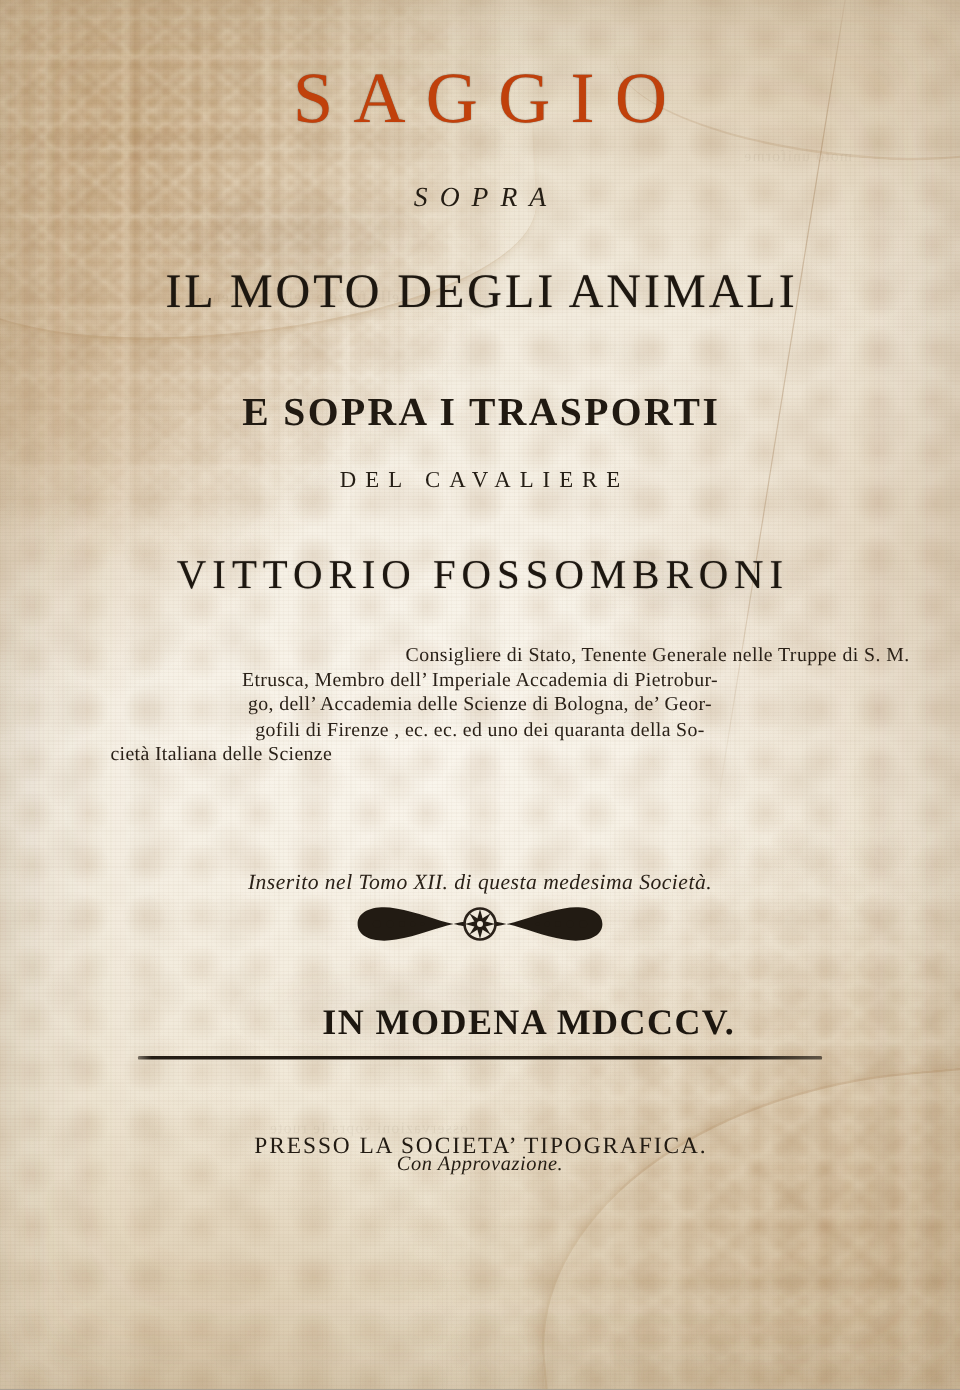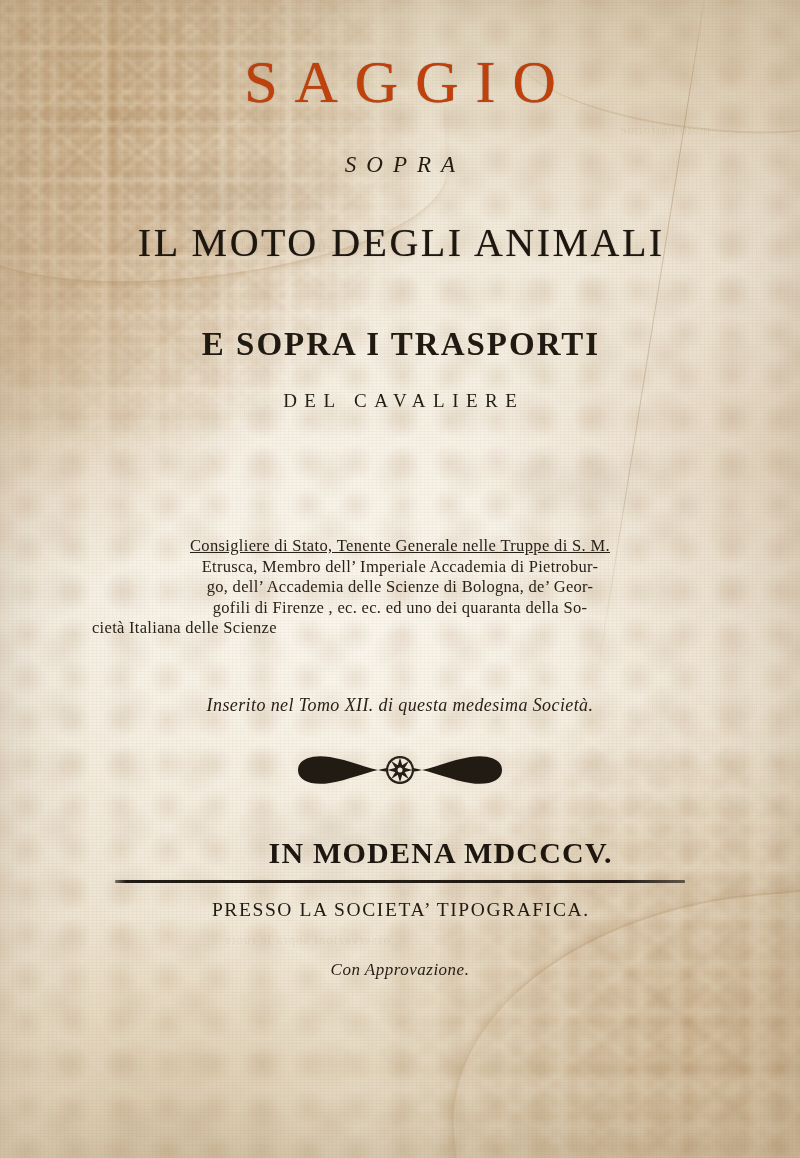"VITTORIO FOSSOMBRONI" div.line { html: none -> <div>VITTORIO FOSSOMBRONI</div> }
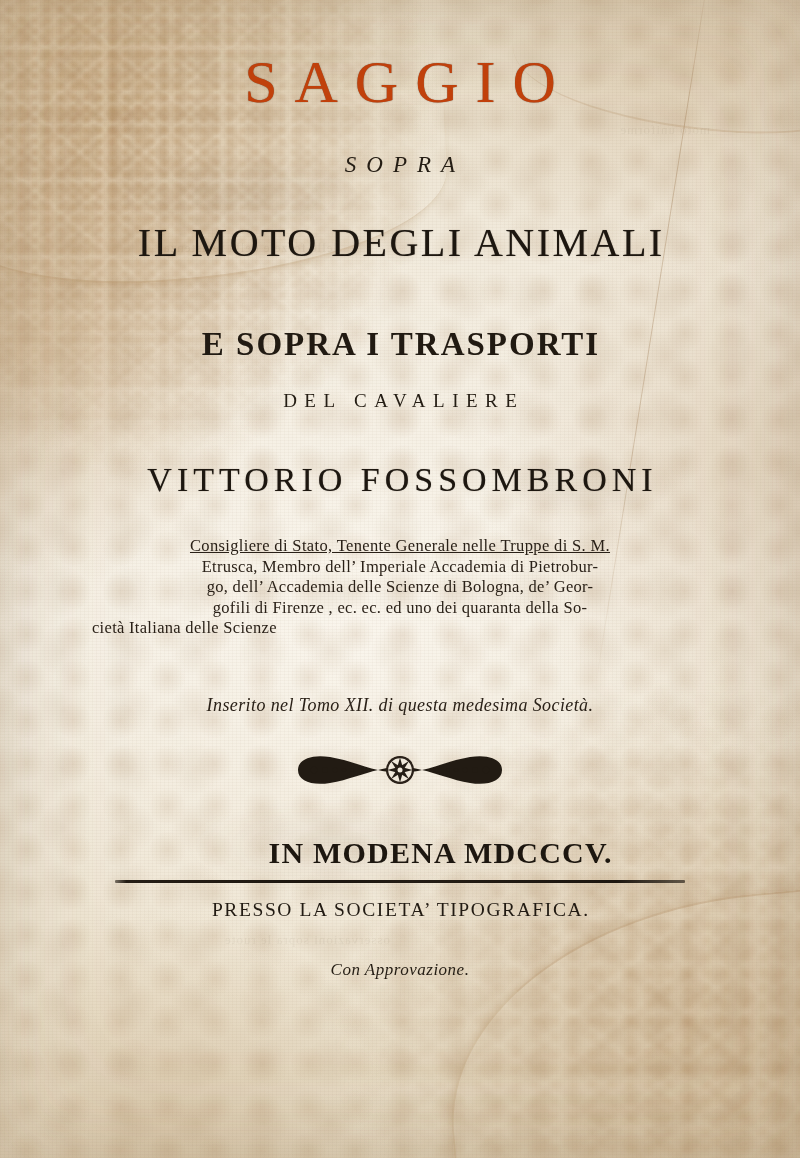"Consigliere di Stato, Tenente Generale" .cl-1 { text-align: center -> right; text-decoration: underline -> none }
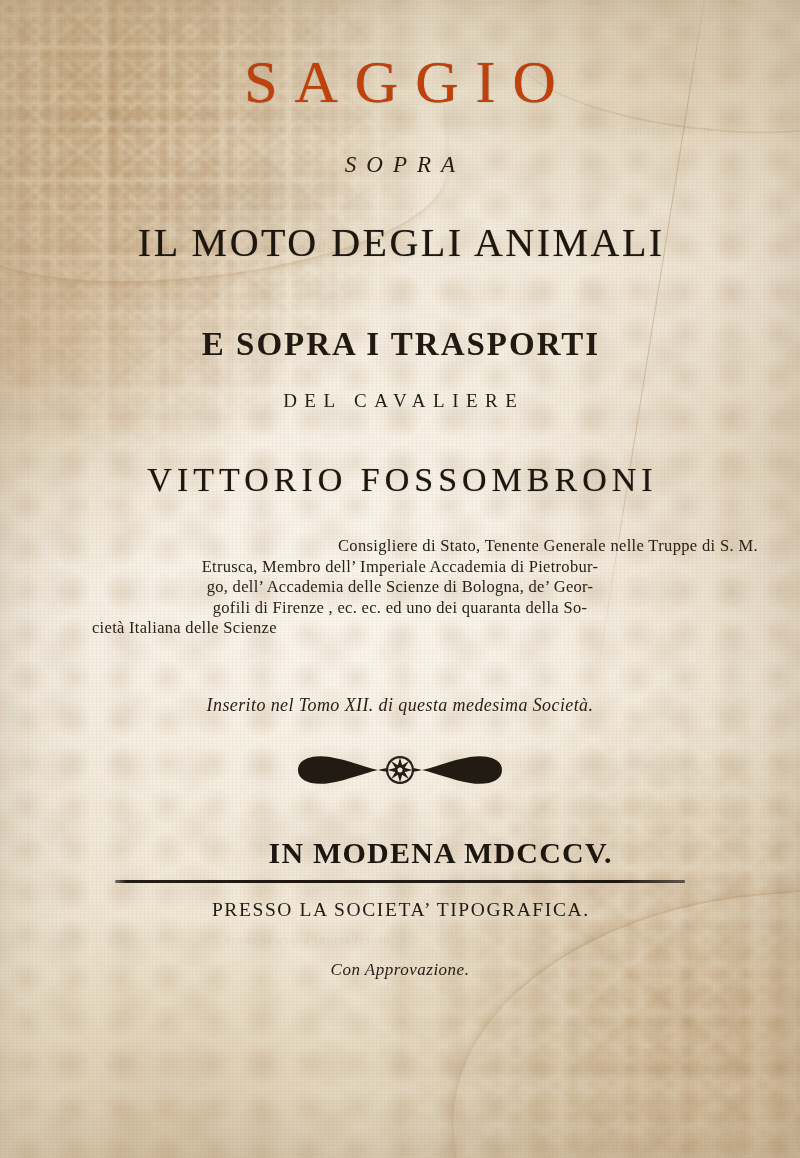"Inserito nel Tomo XII. di" .inserted { top: 695px -> 725px }
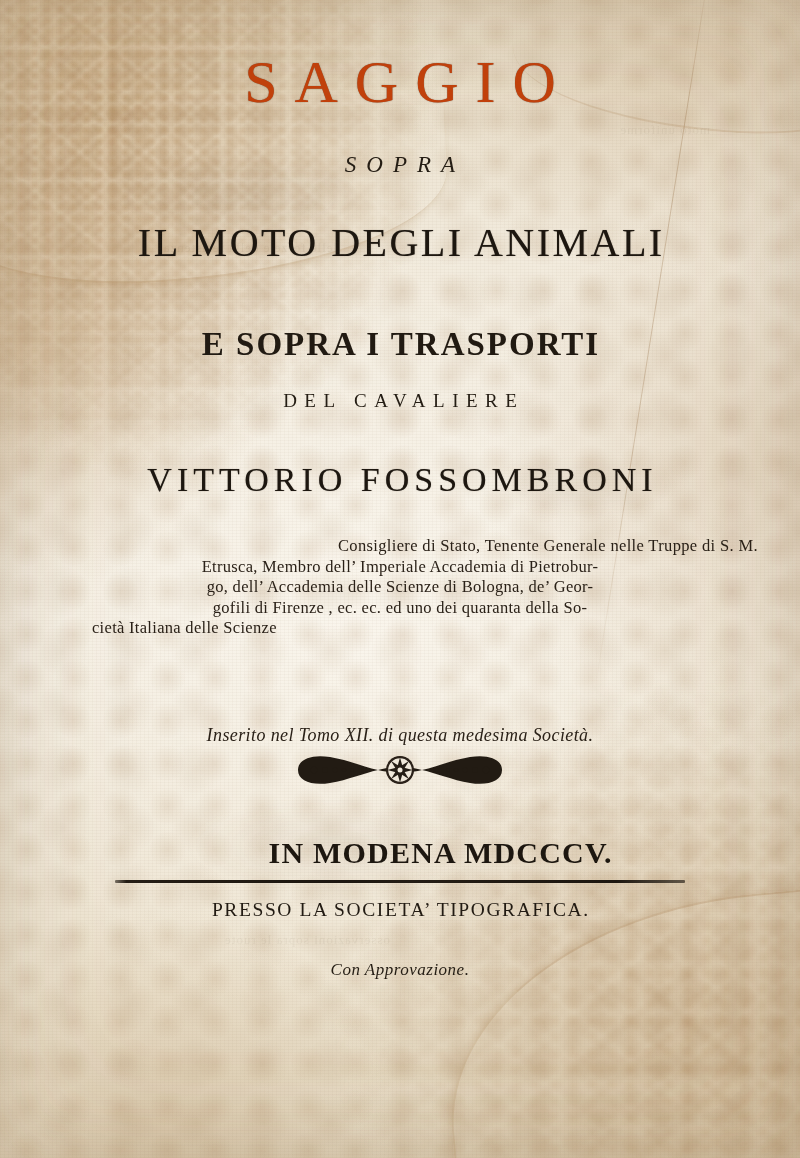"PRESSO LA SOCIETA’ TIPOGRAFICA." .publisher { top: 899px -> 945px }
